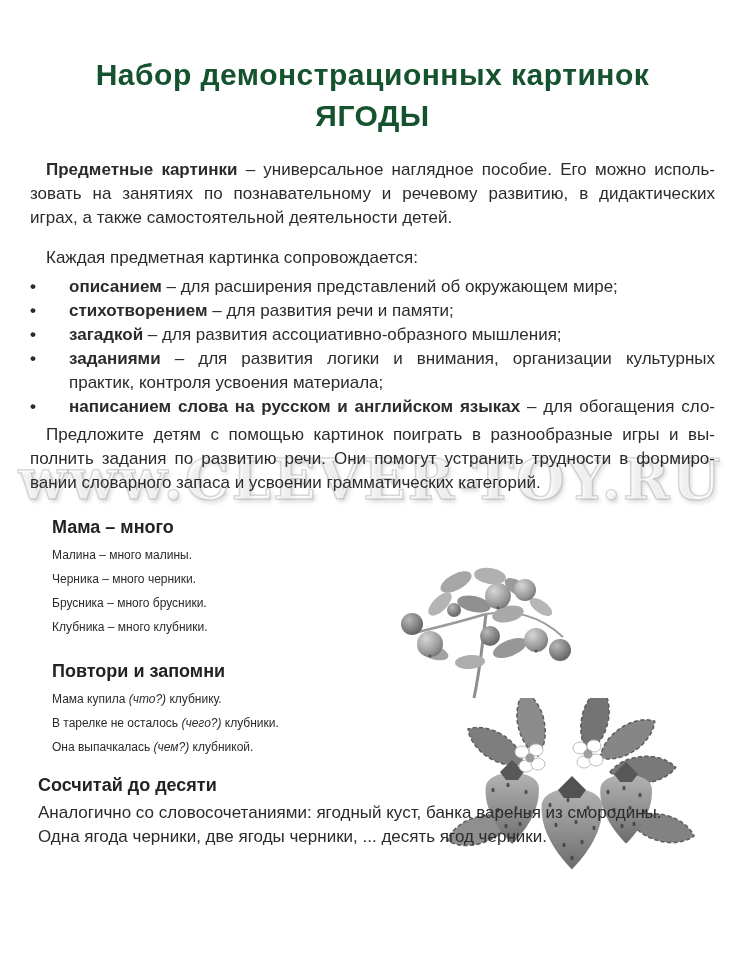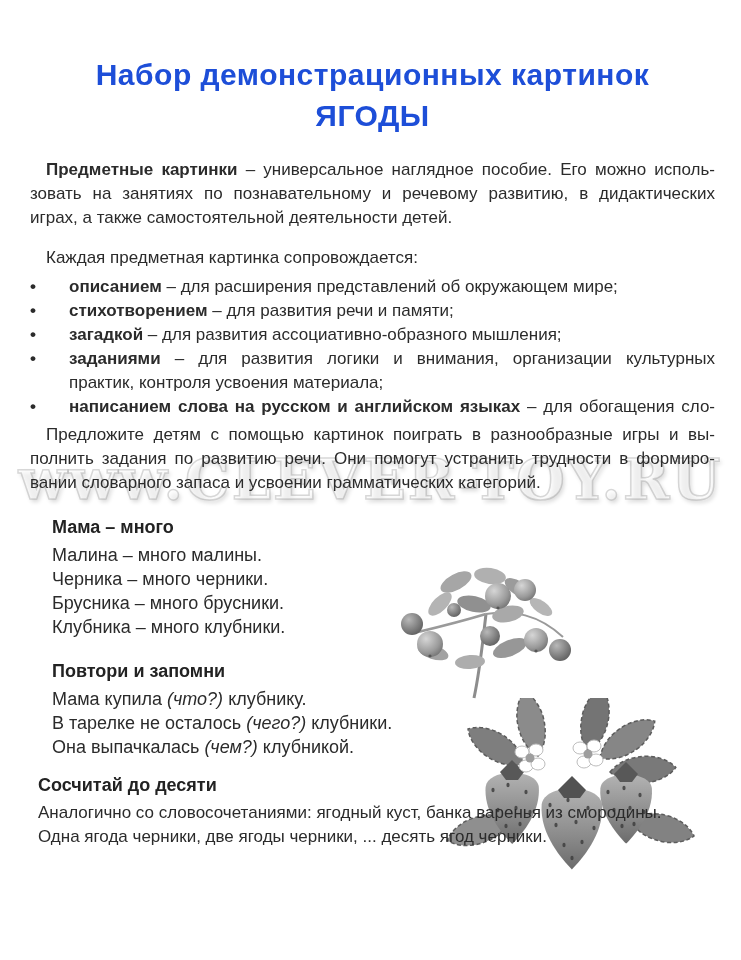"Набор демонстрационных картинок" .title { color: #1d4ed8 -> #14532d }
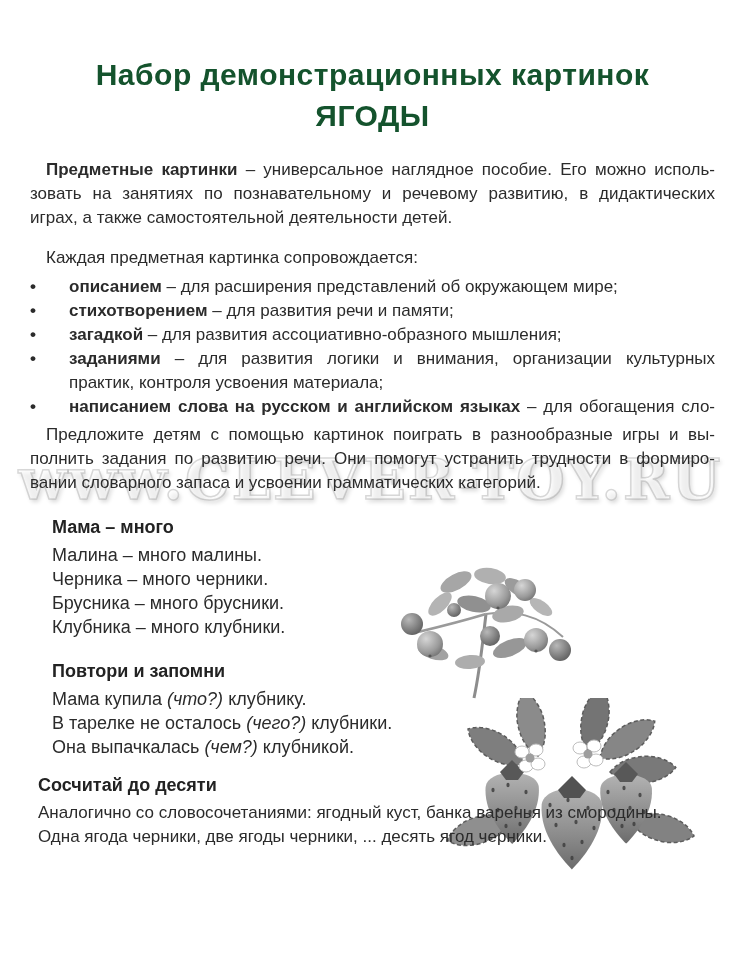"Малина – много малины." .sline { font-size: 18px -> 12px }
